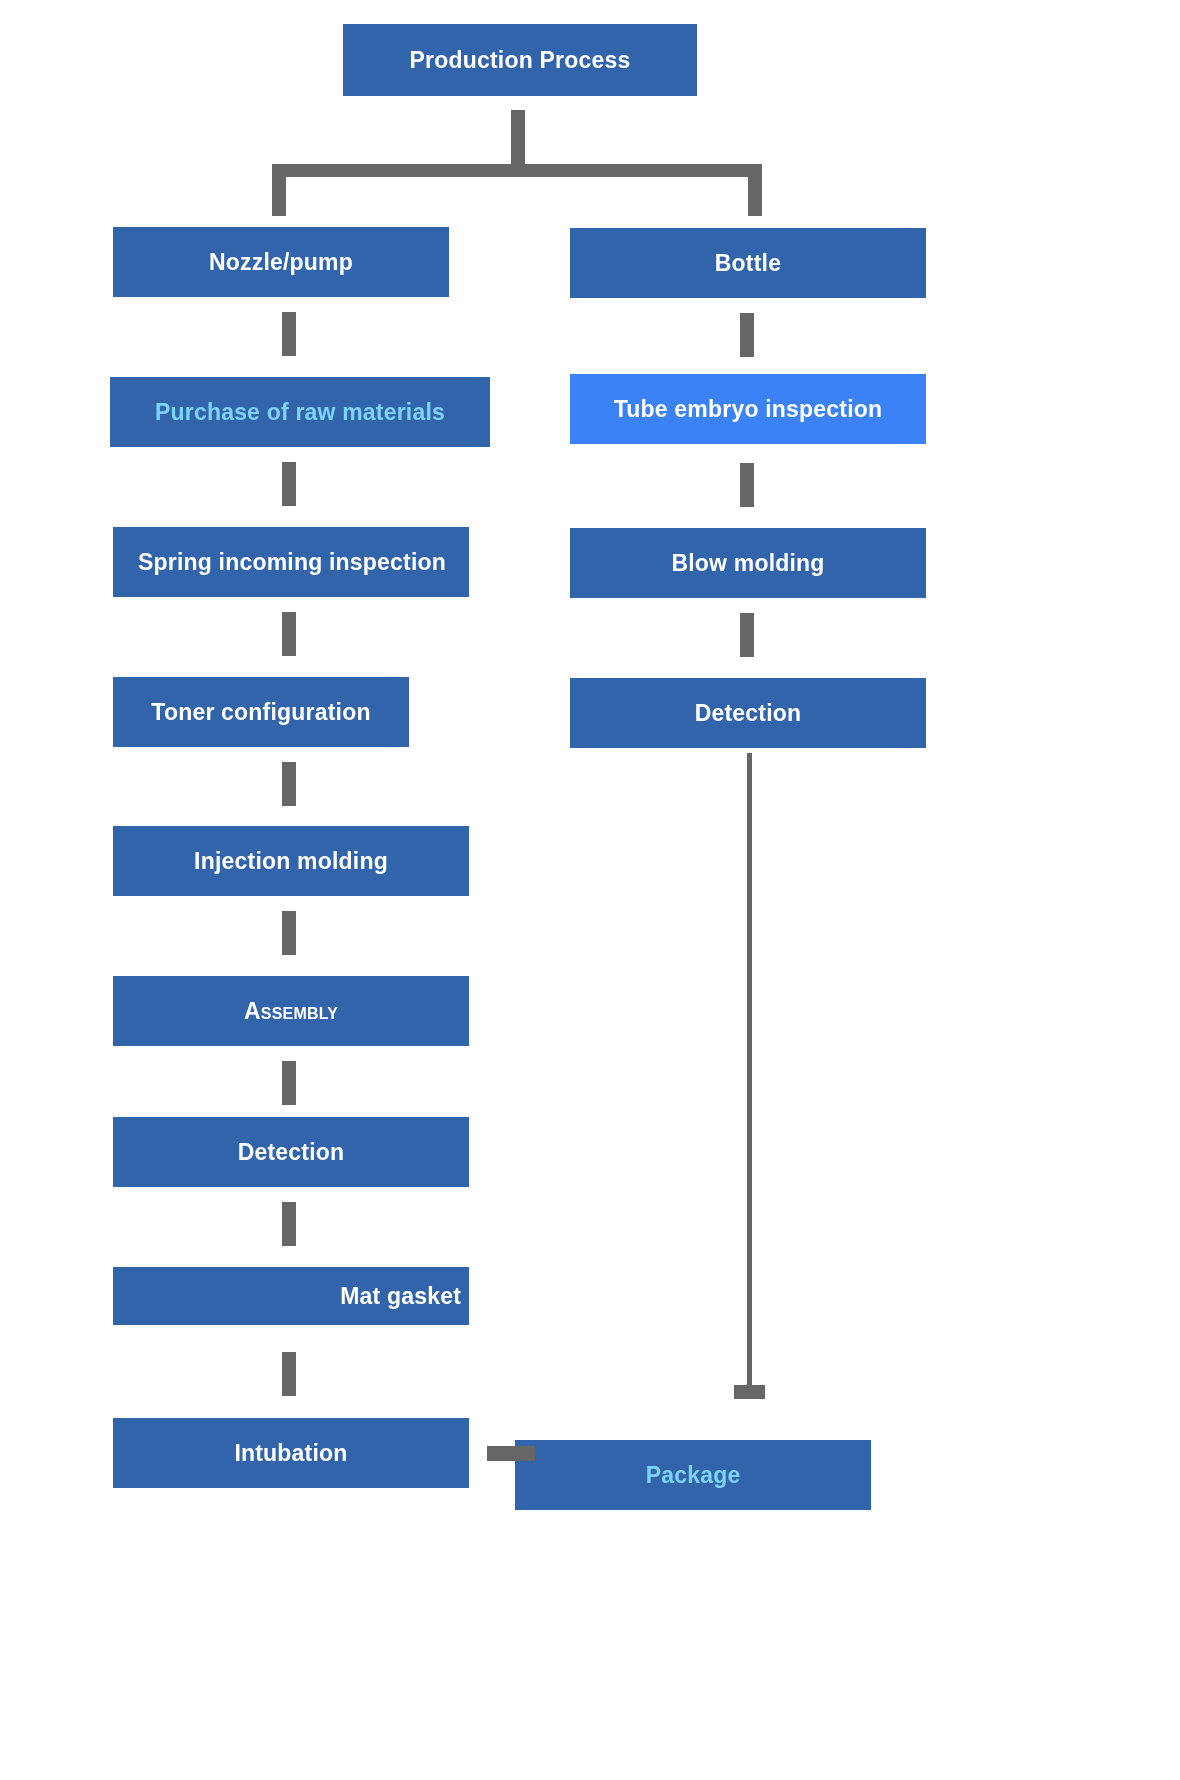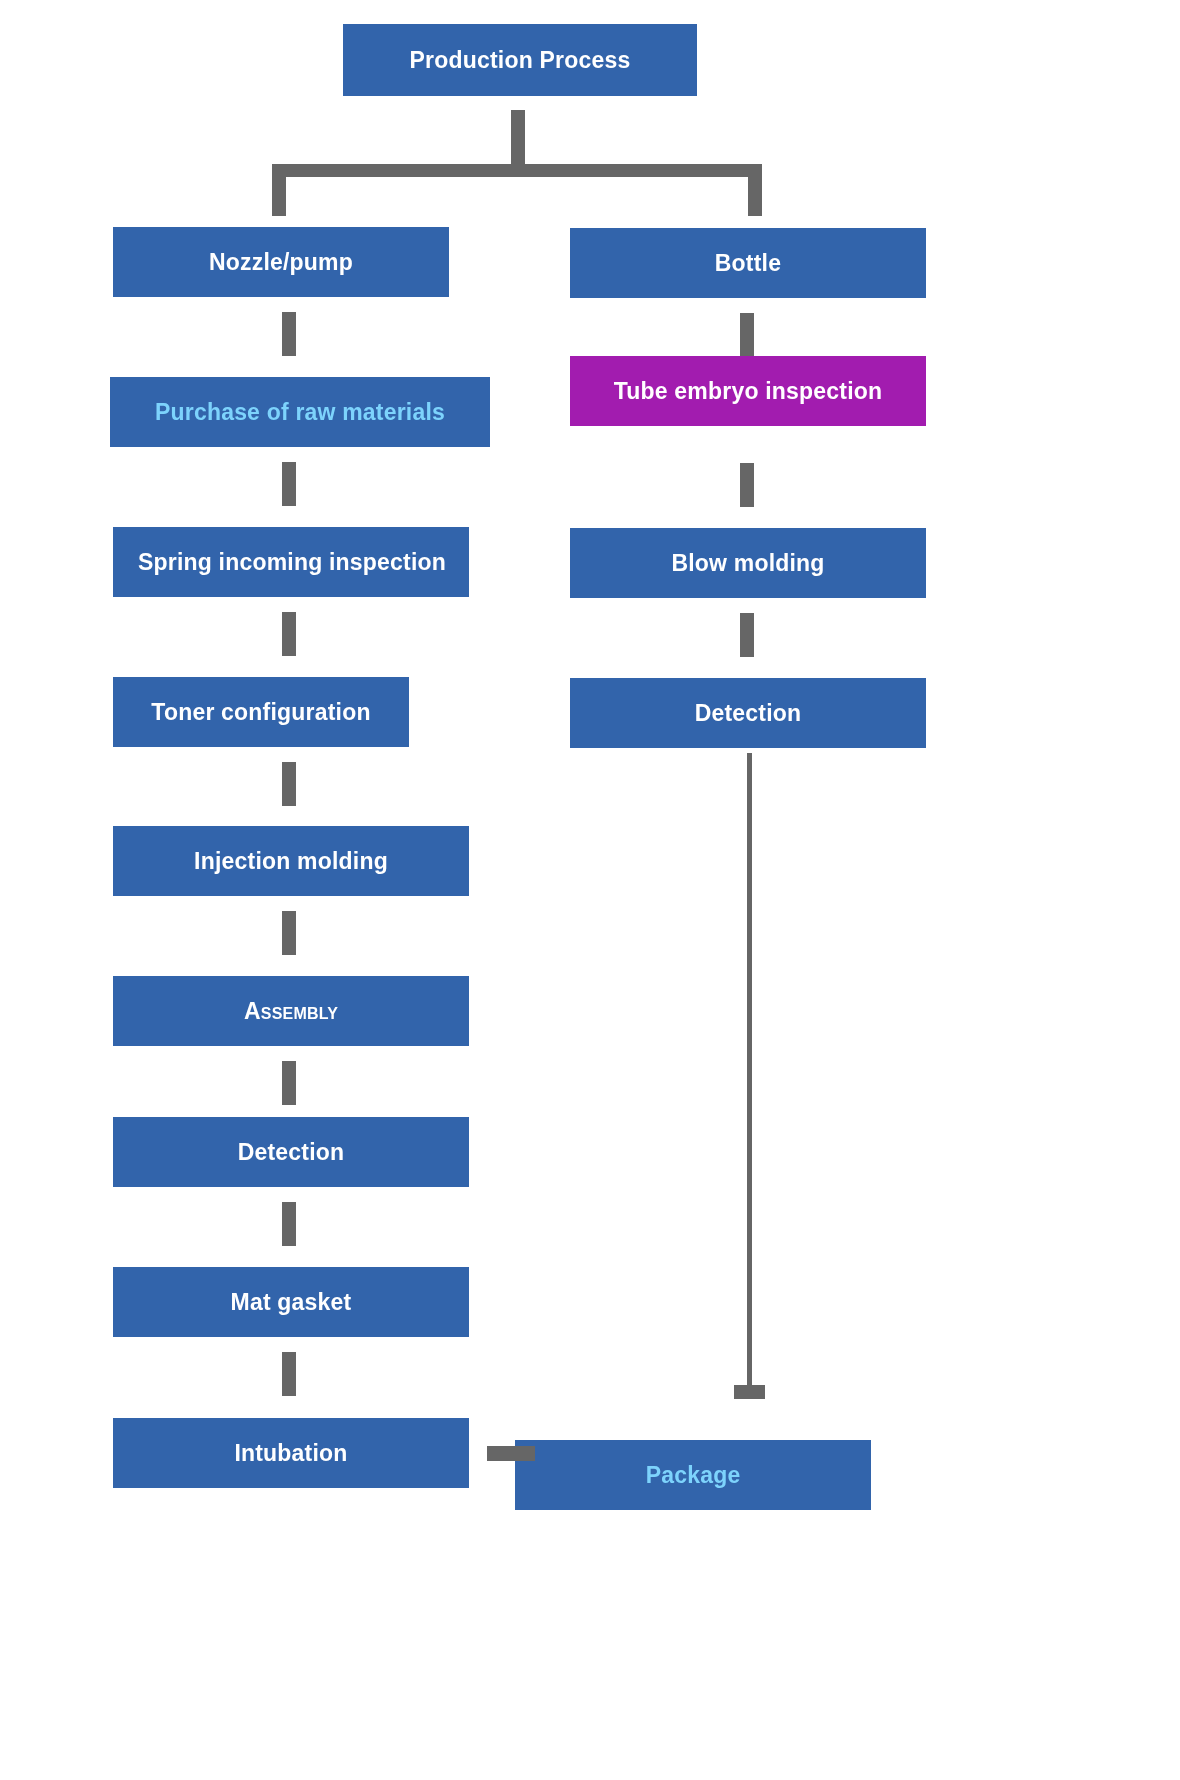"Tube embryo inspection" div.node { background: #a21caf -> #3b82f6; top: 356px -> 374px }
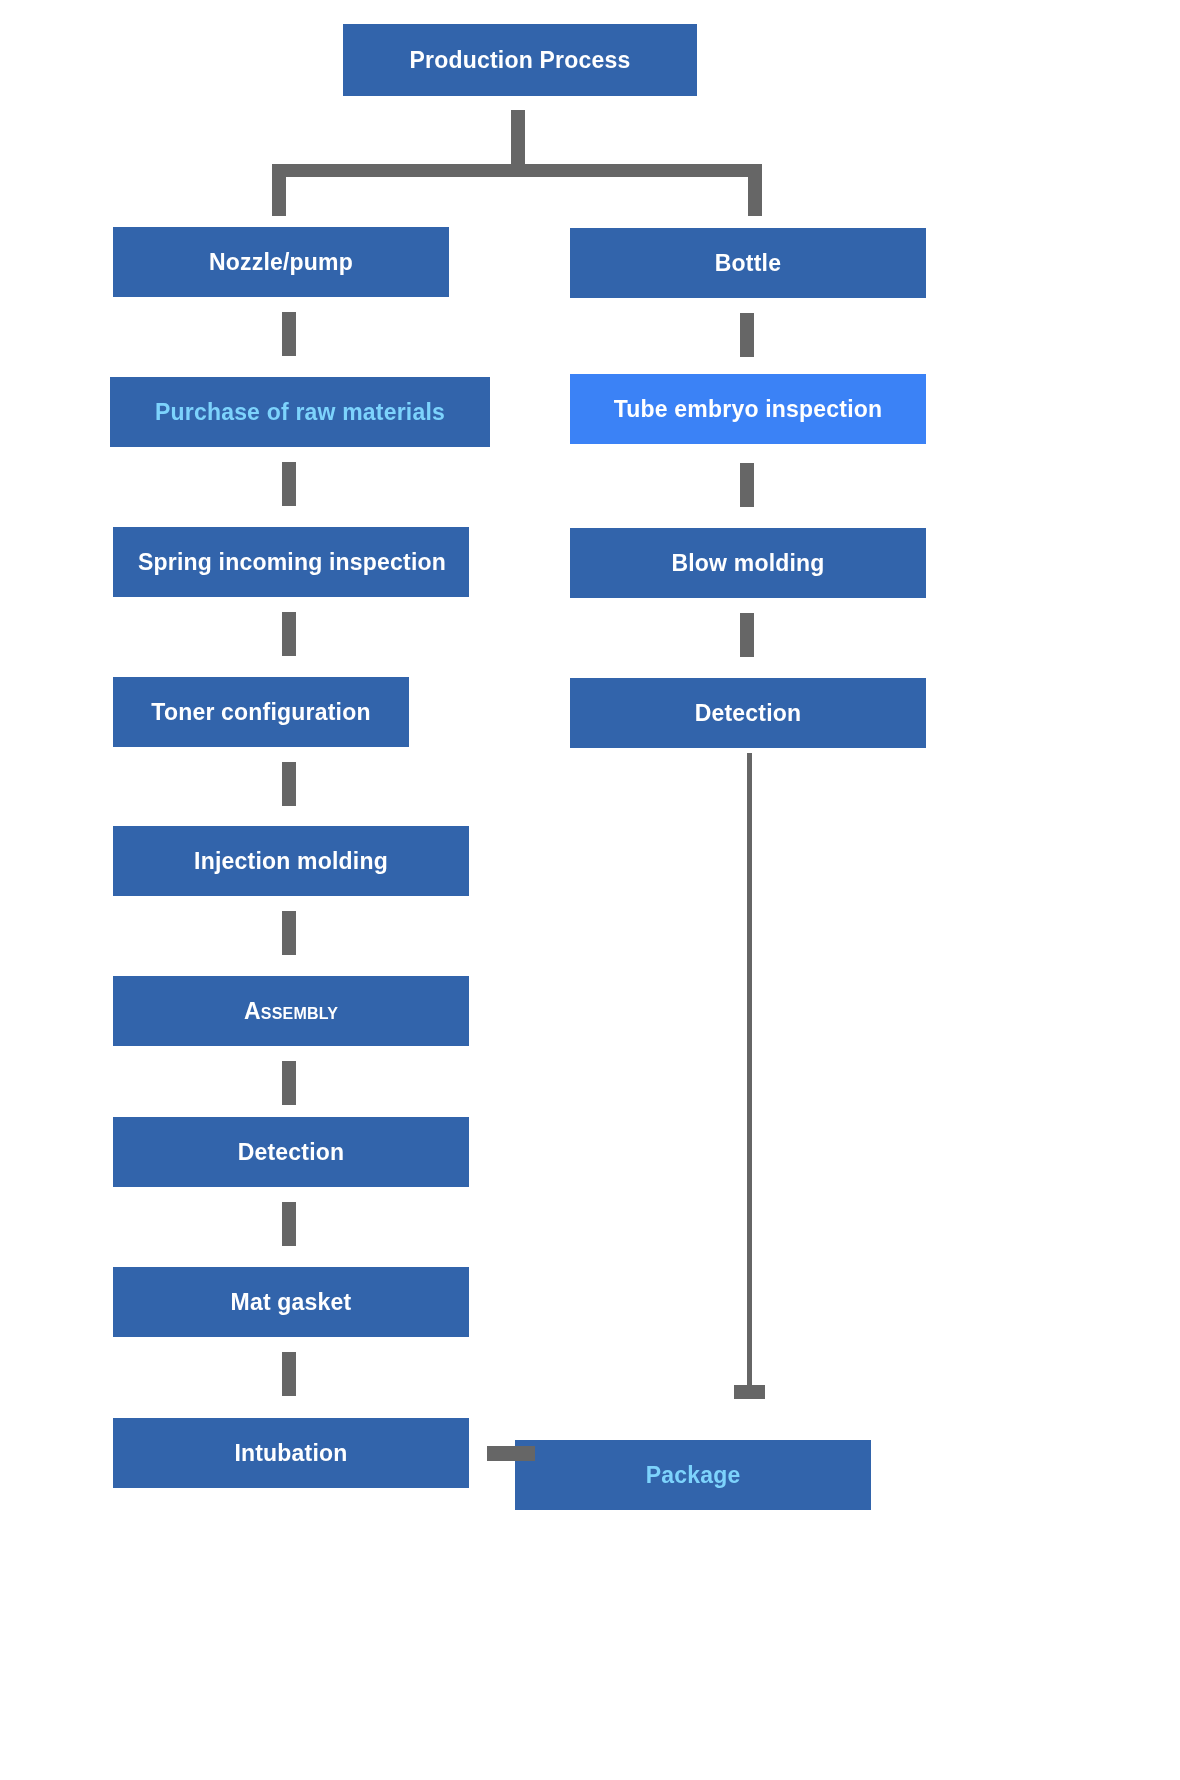"Mat gasket" div.node { height: 70px -> 58px; justify-content: none -> flex-end }
